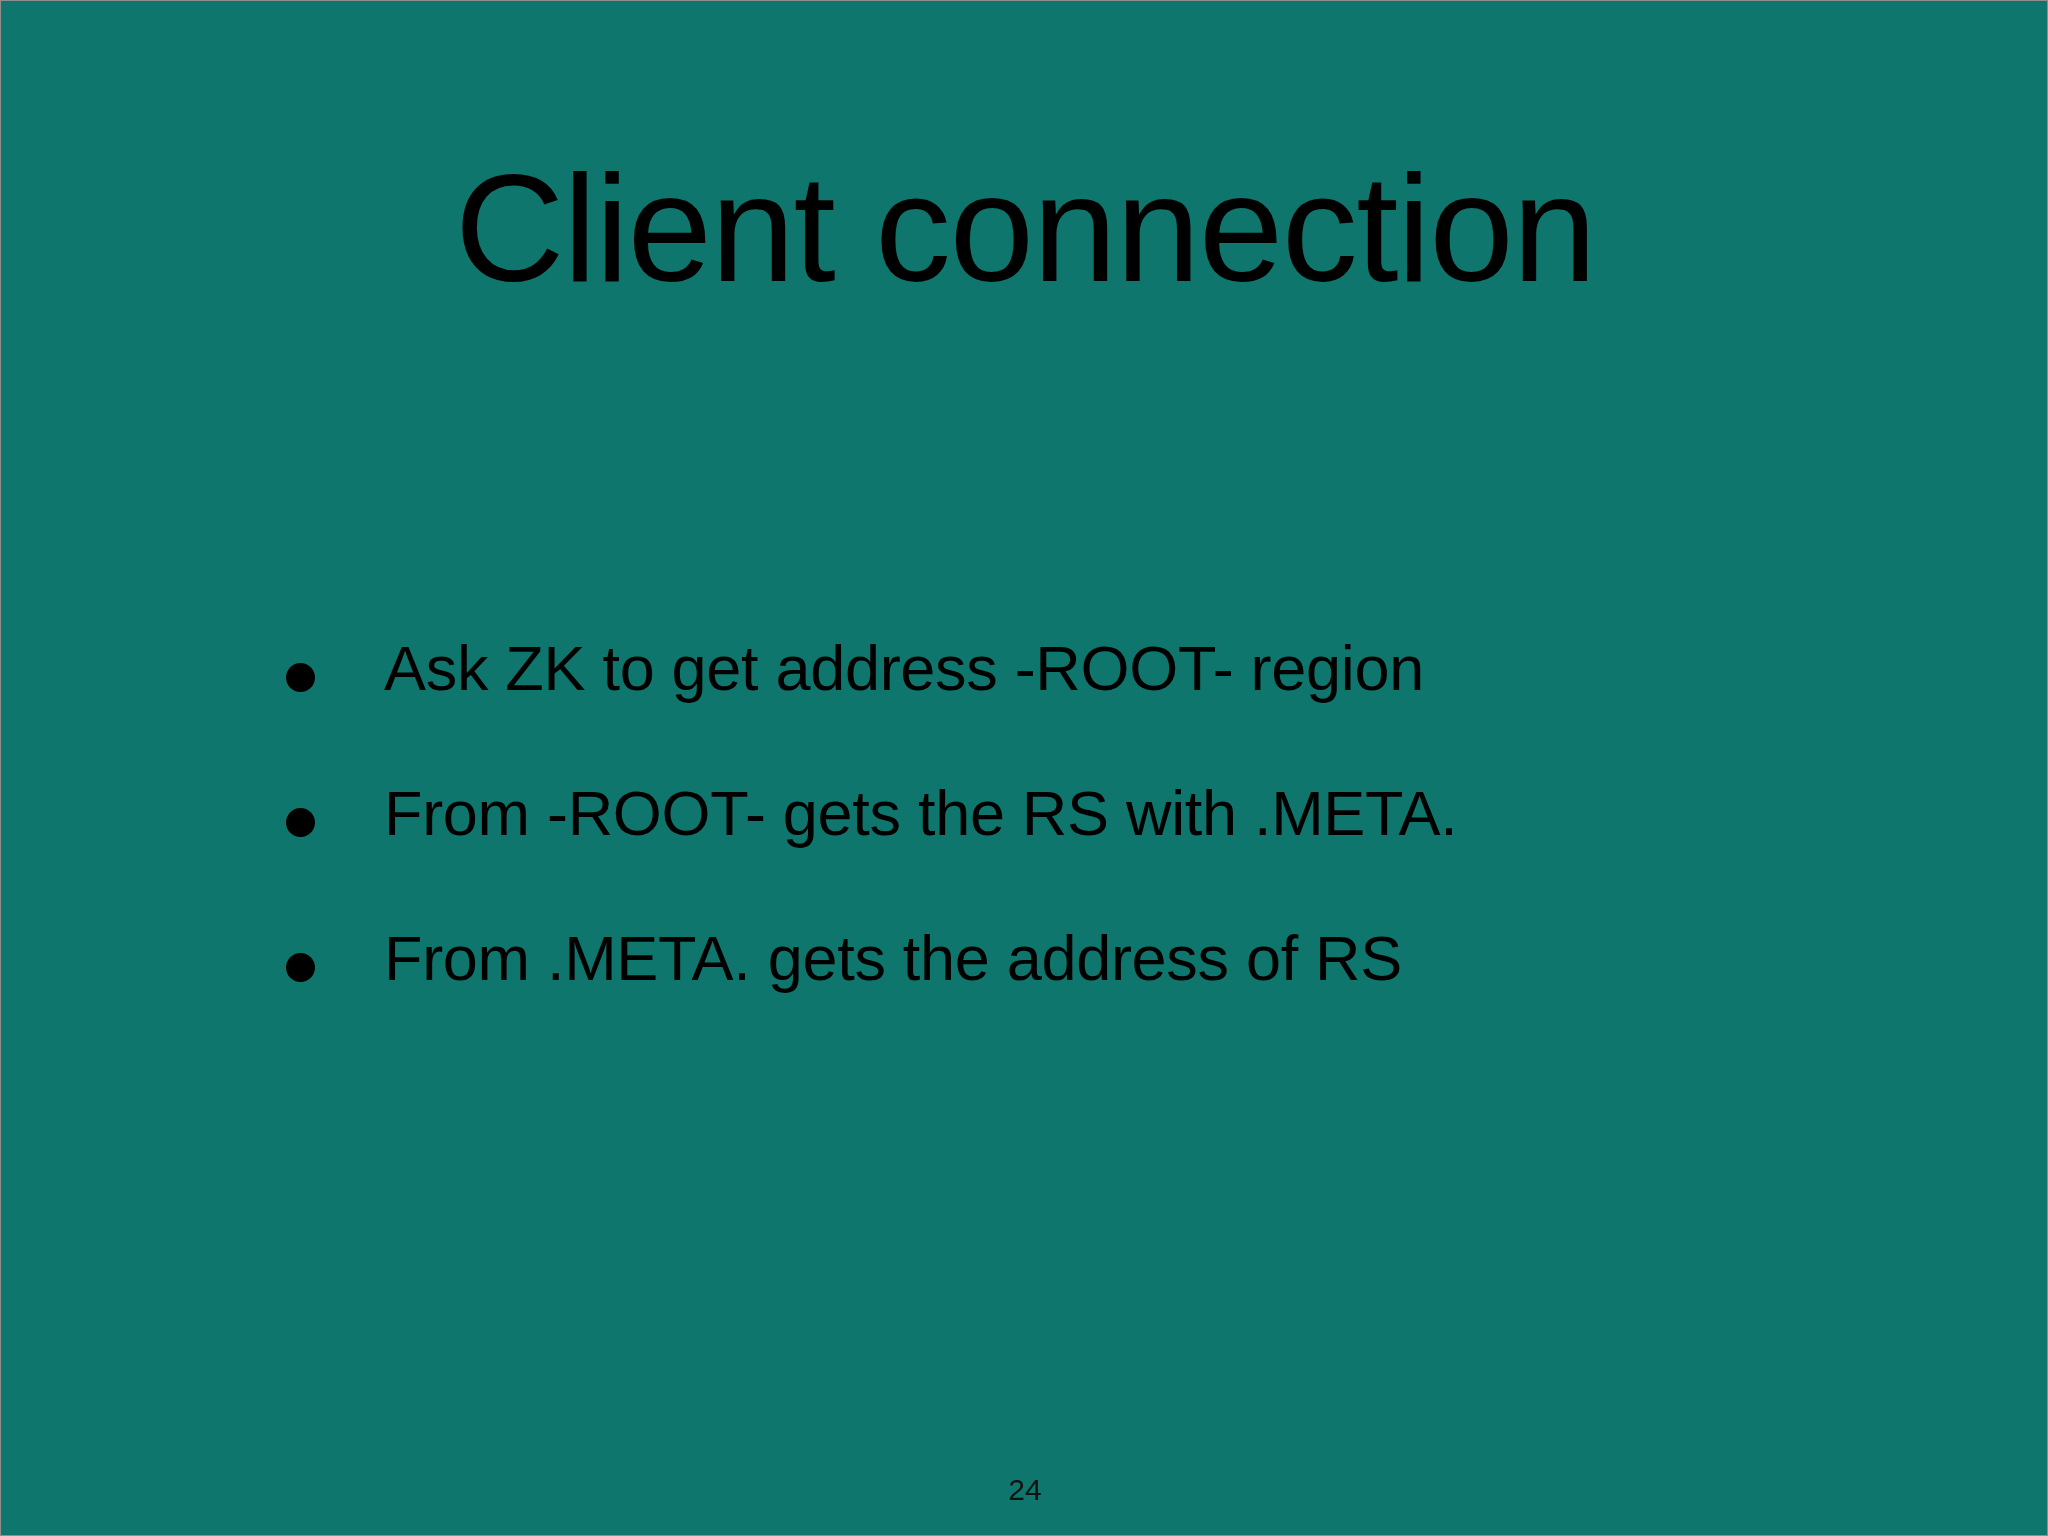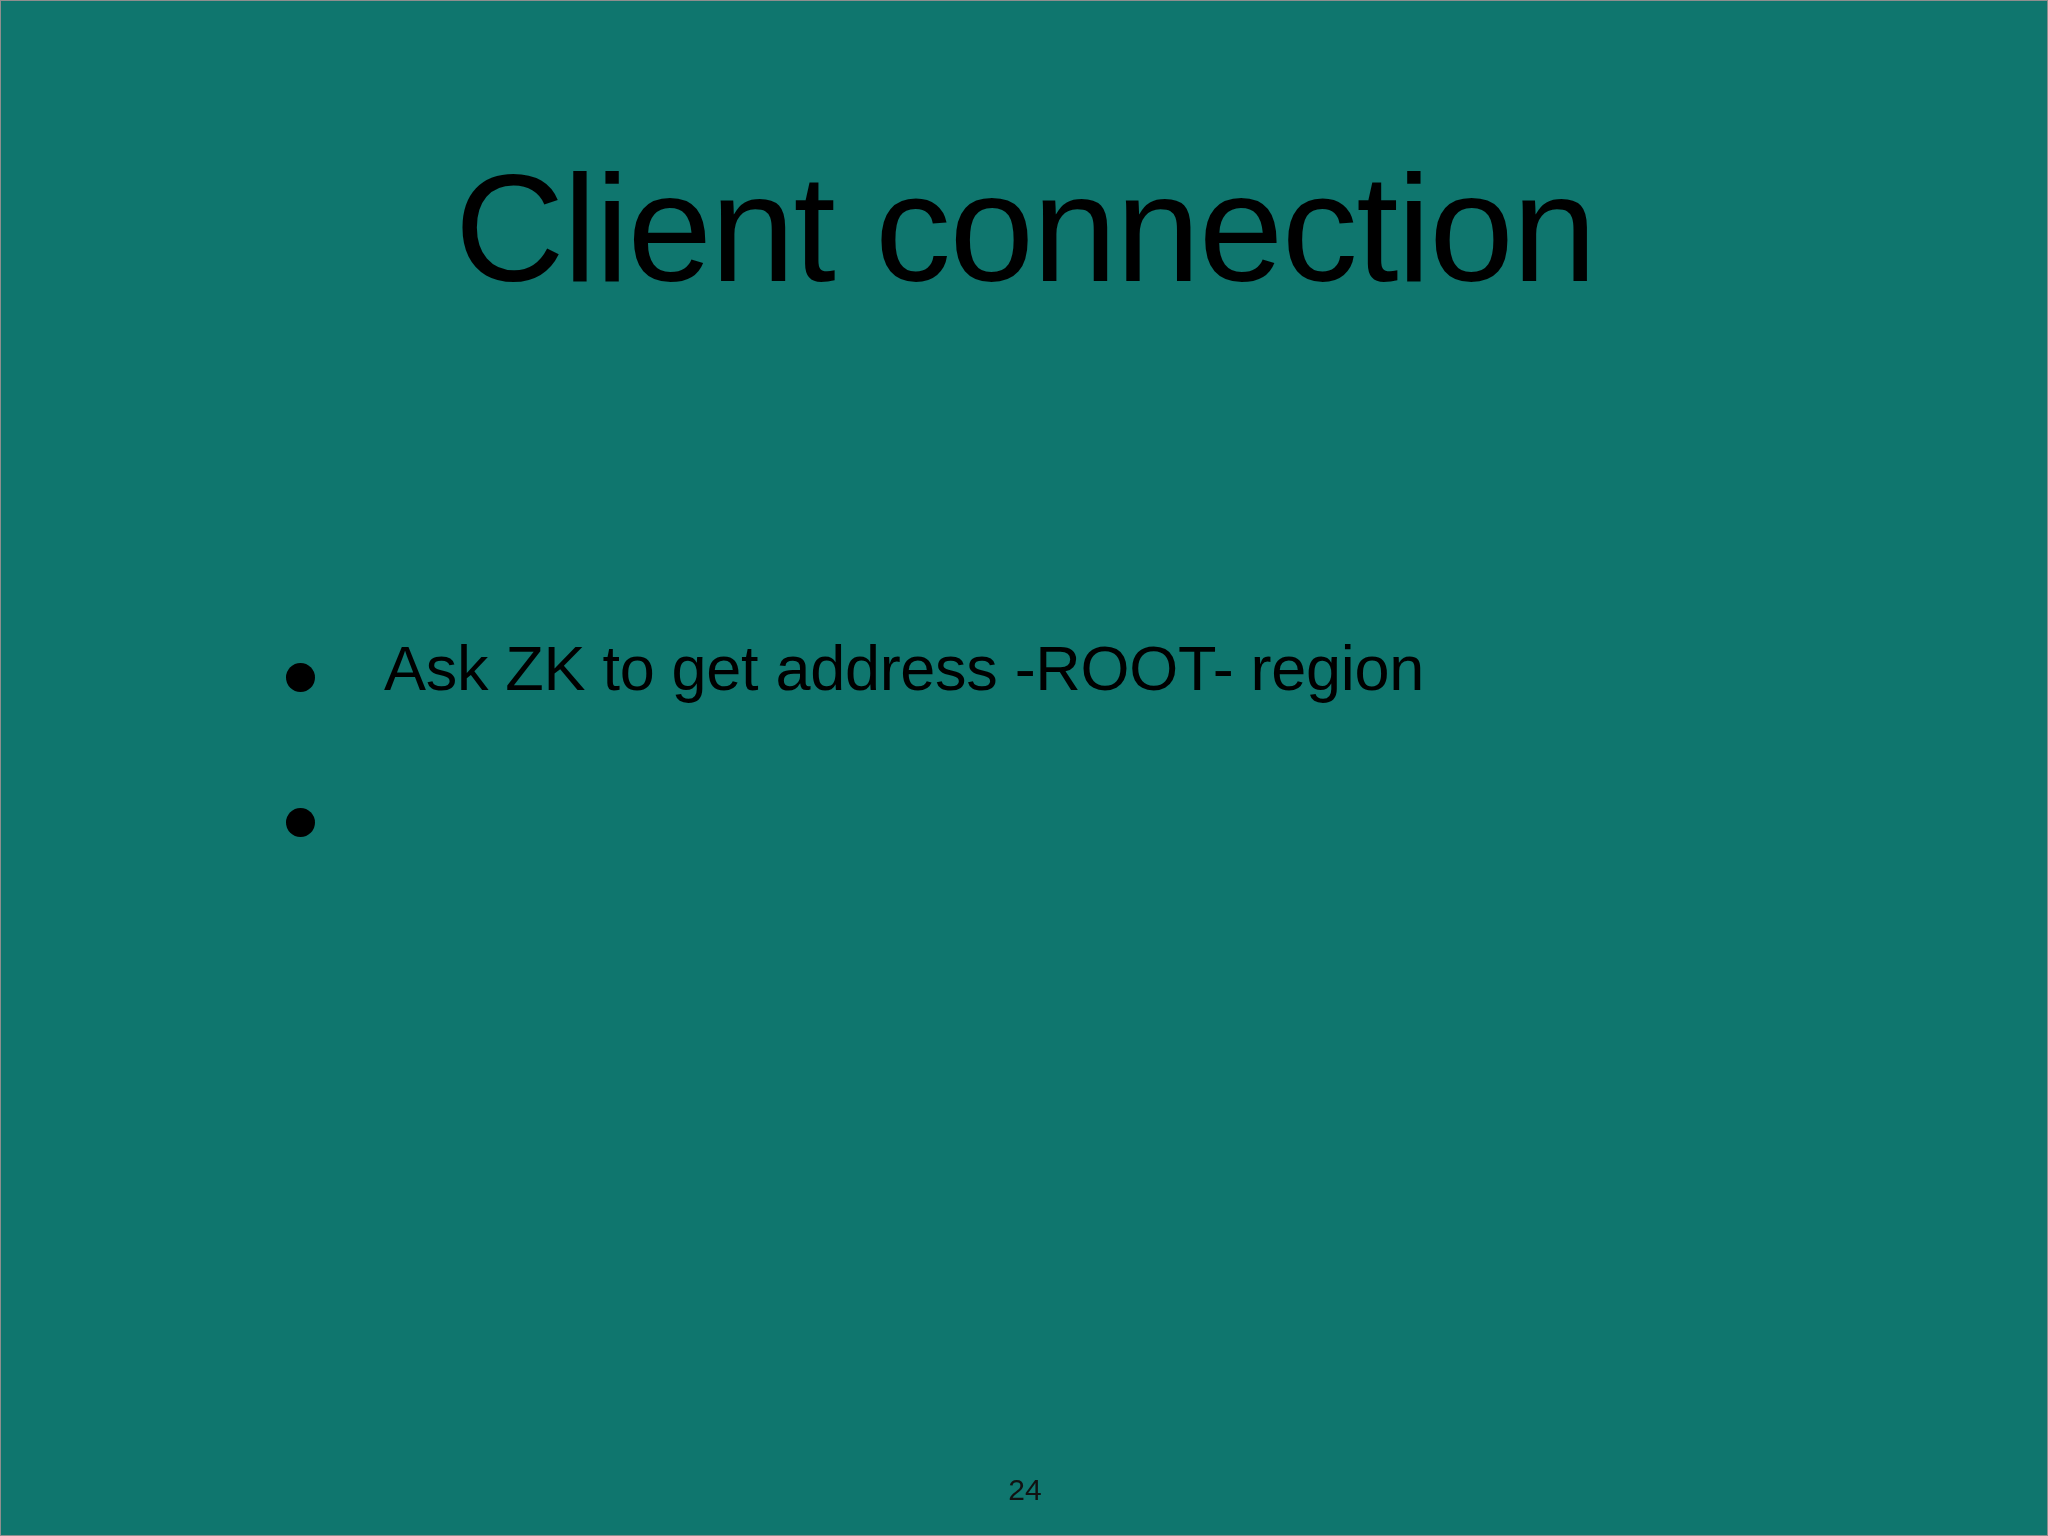"From -ROOT- gets the RS" div.bullet-row { html: none -> <div> <span> <span></span> </span> <span>From -ROOT- gets the RS with .META.</span> </div> }
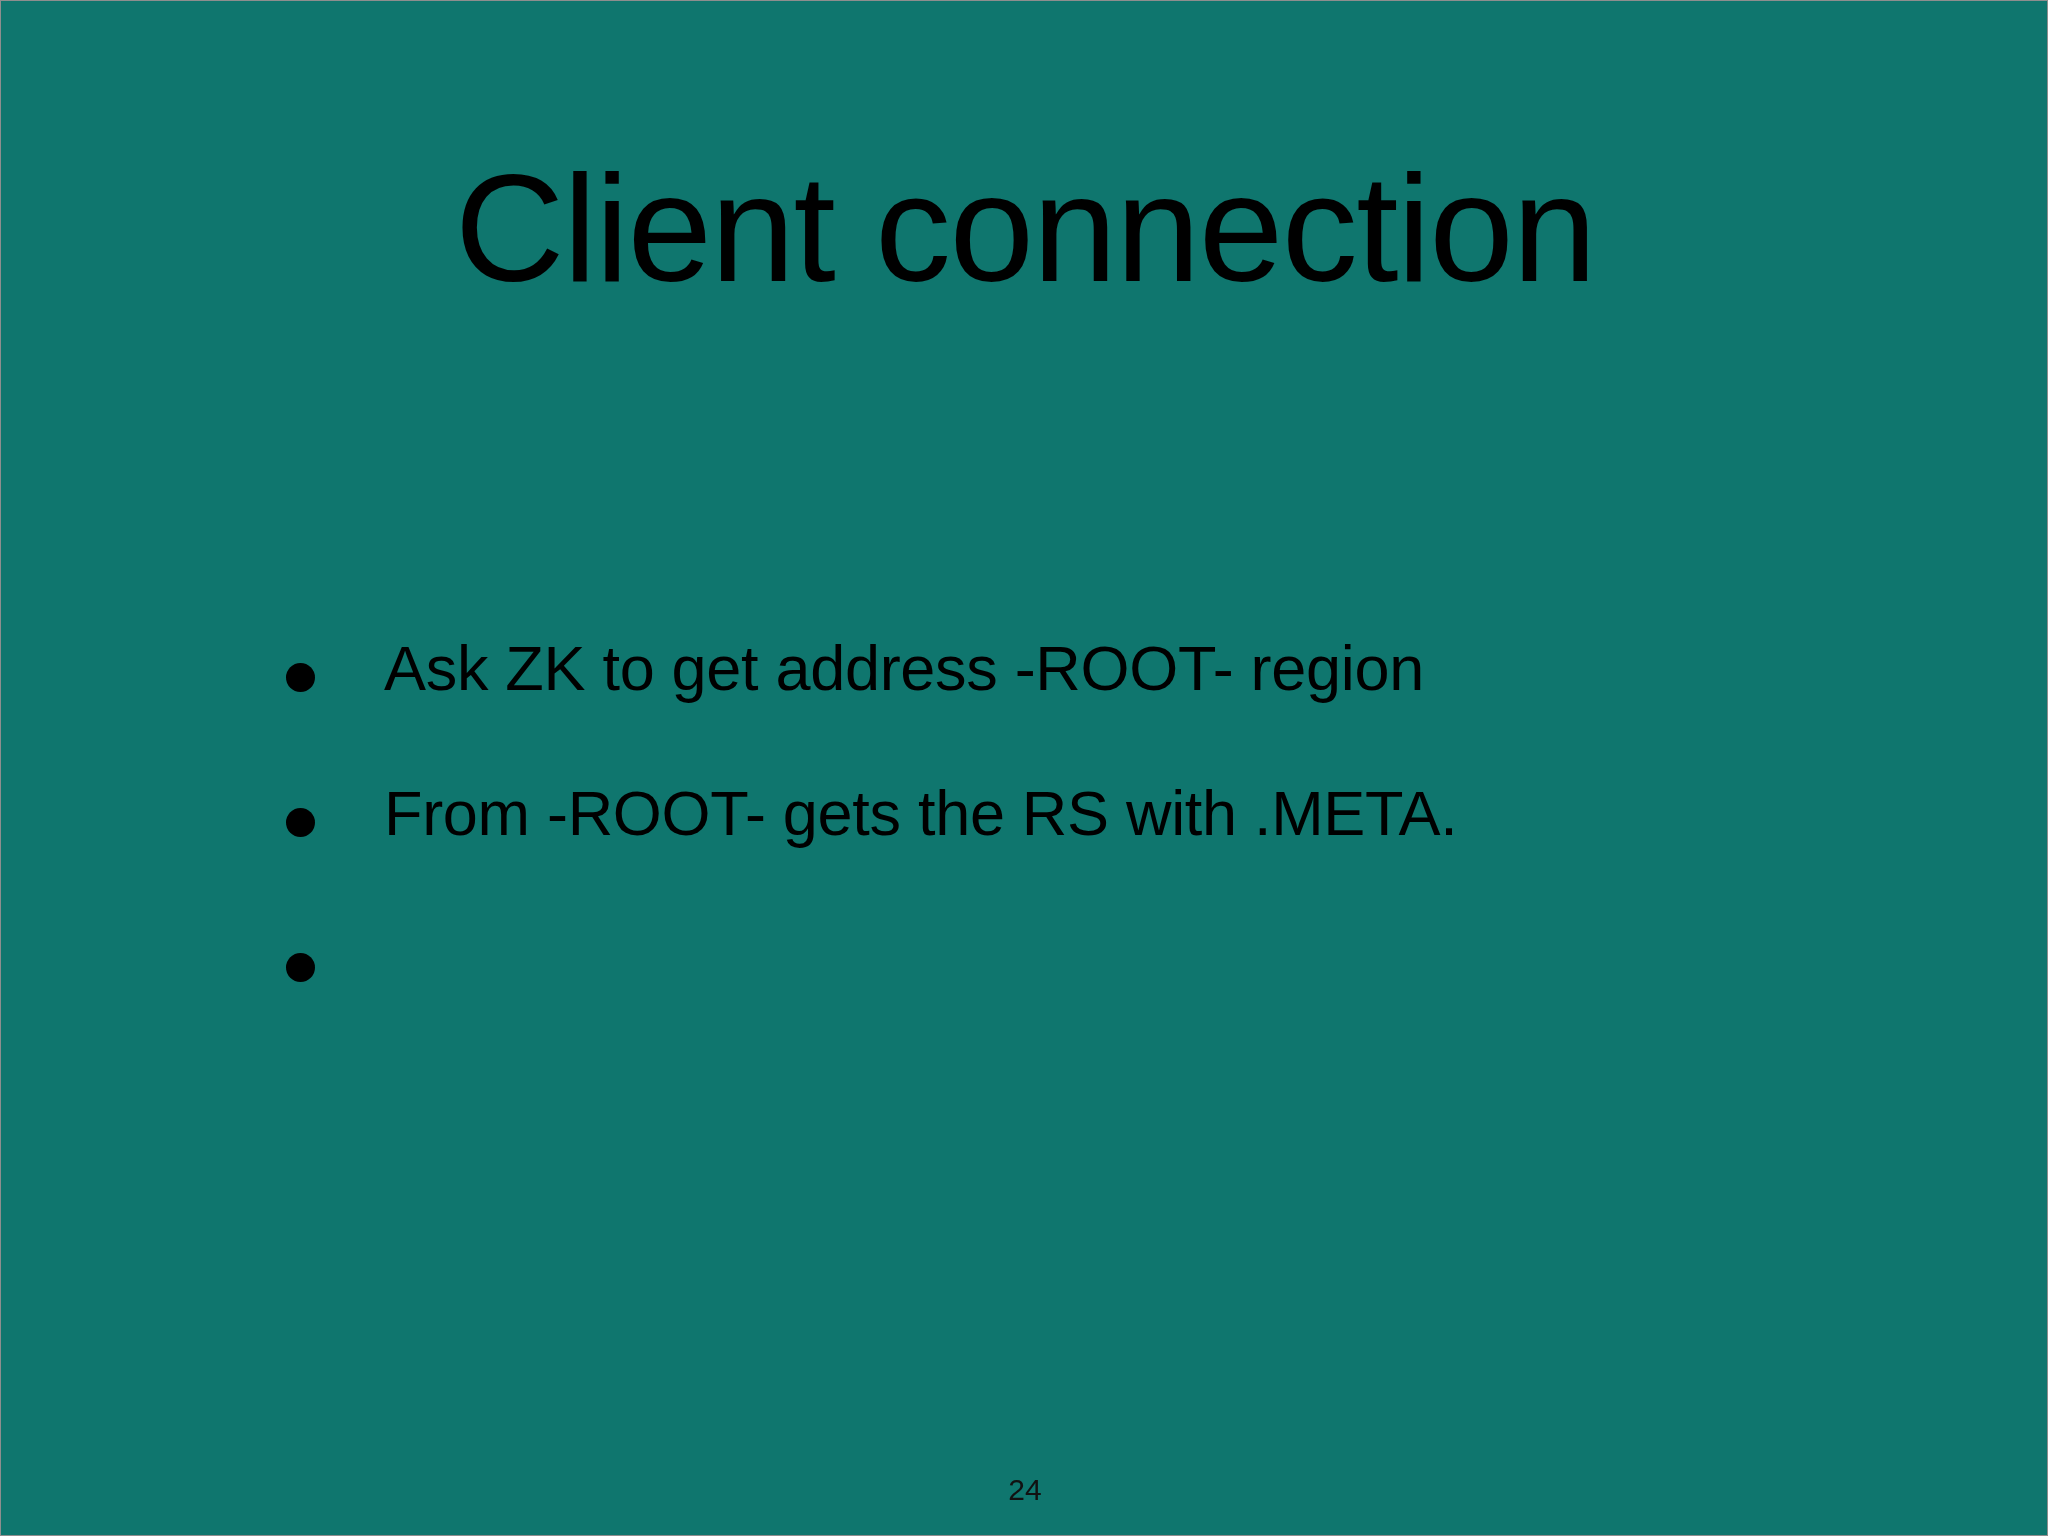"From .META. gets the address" span.bullet-text { html: none -> <span>From .META. gets the address of RS</span> }
